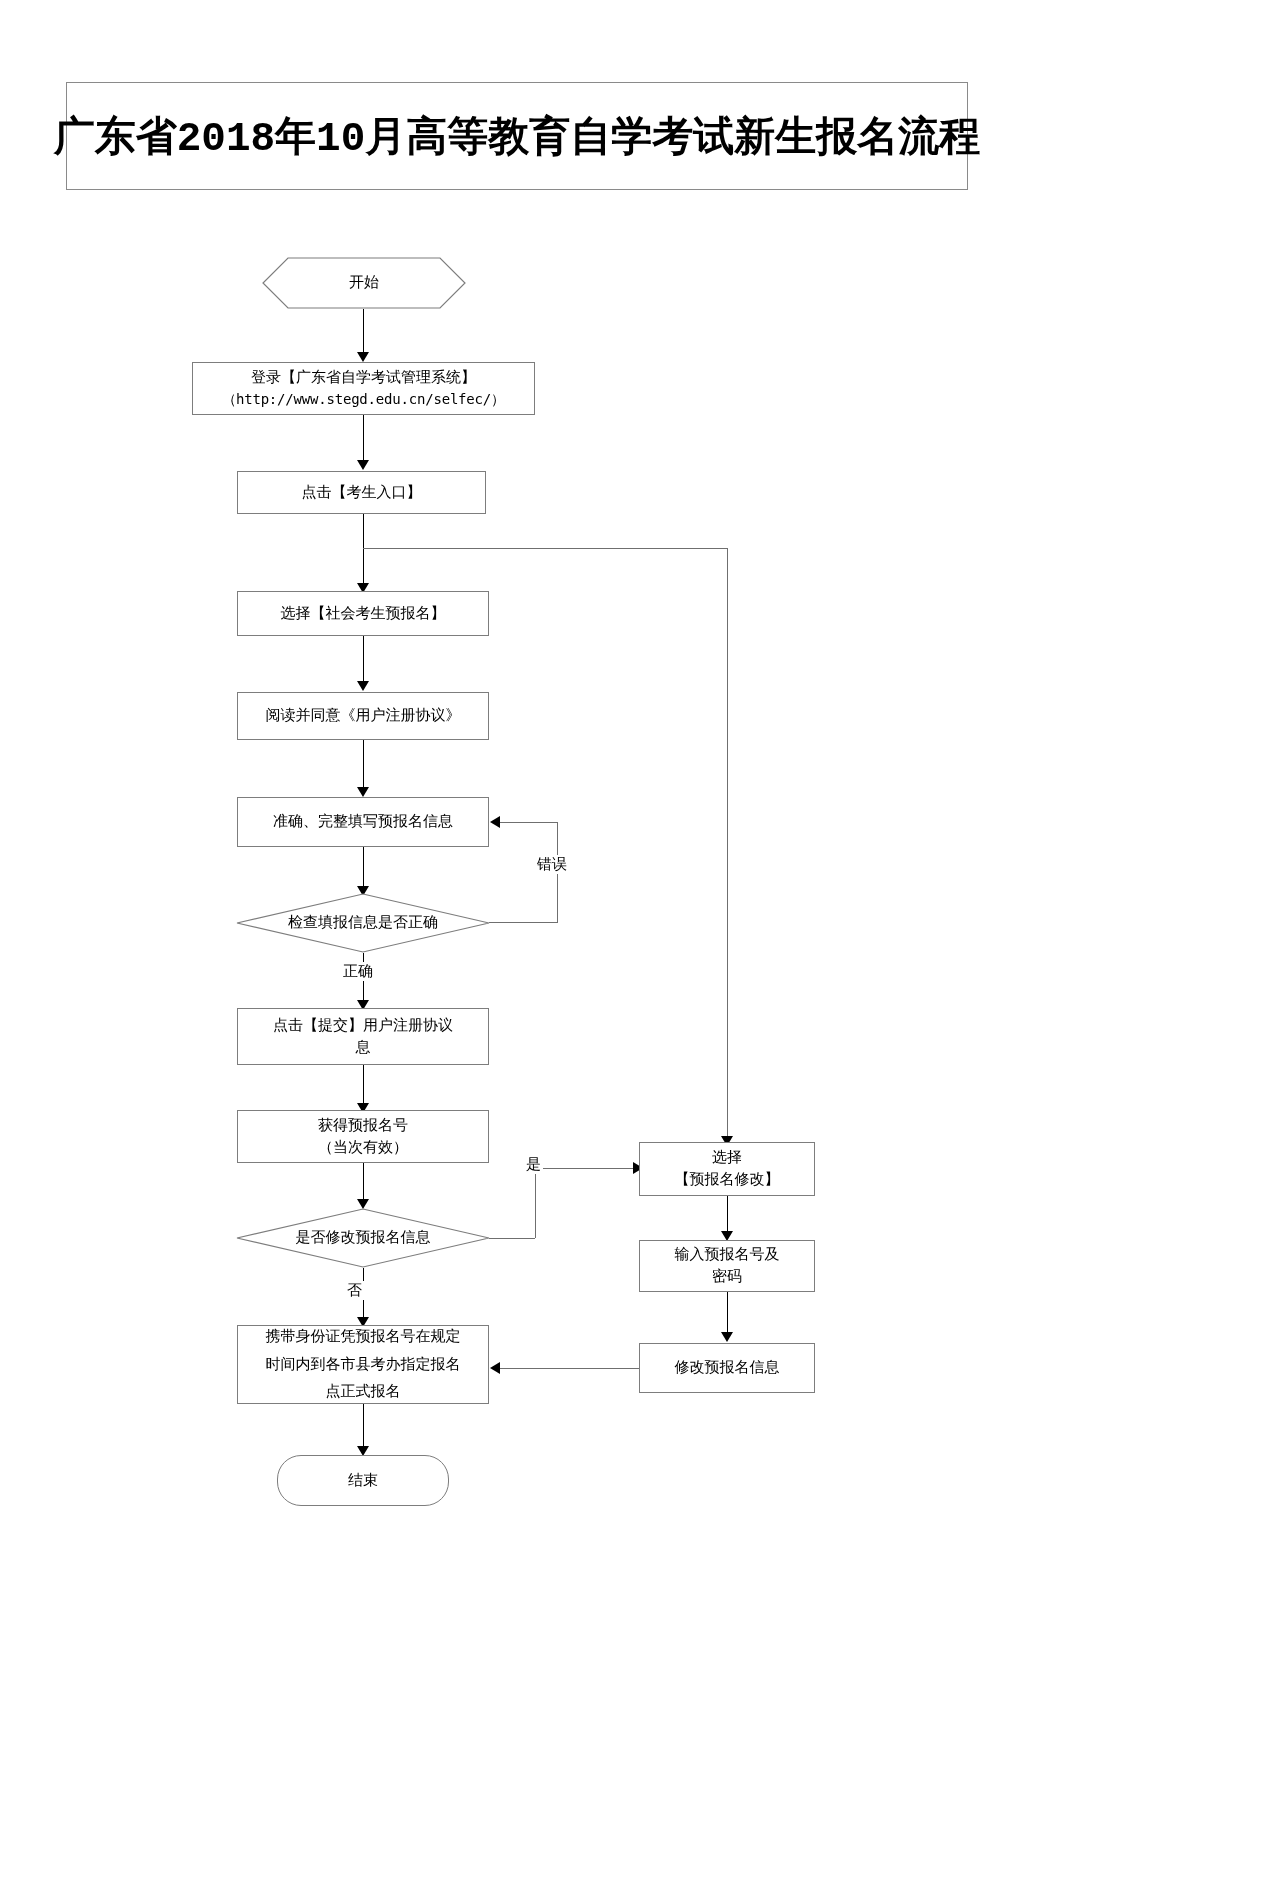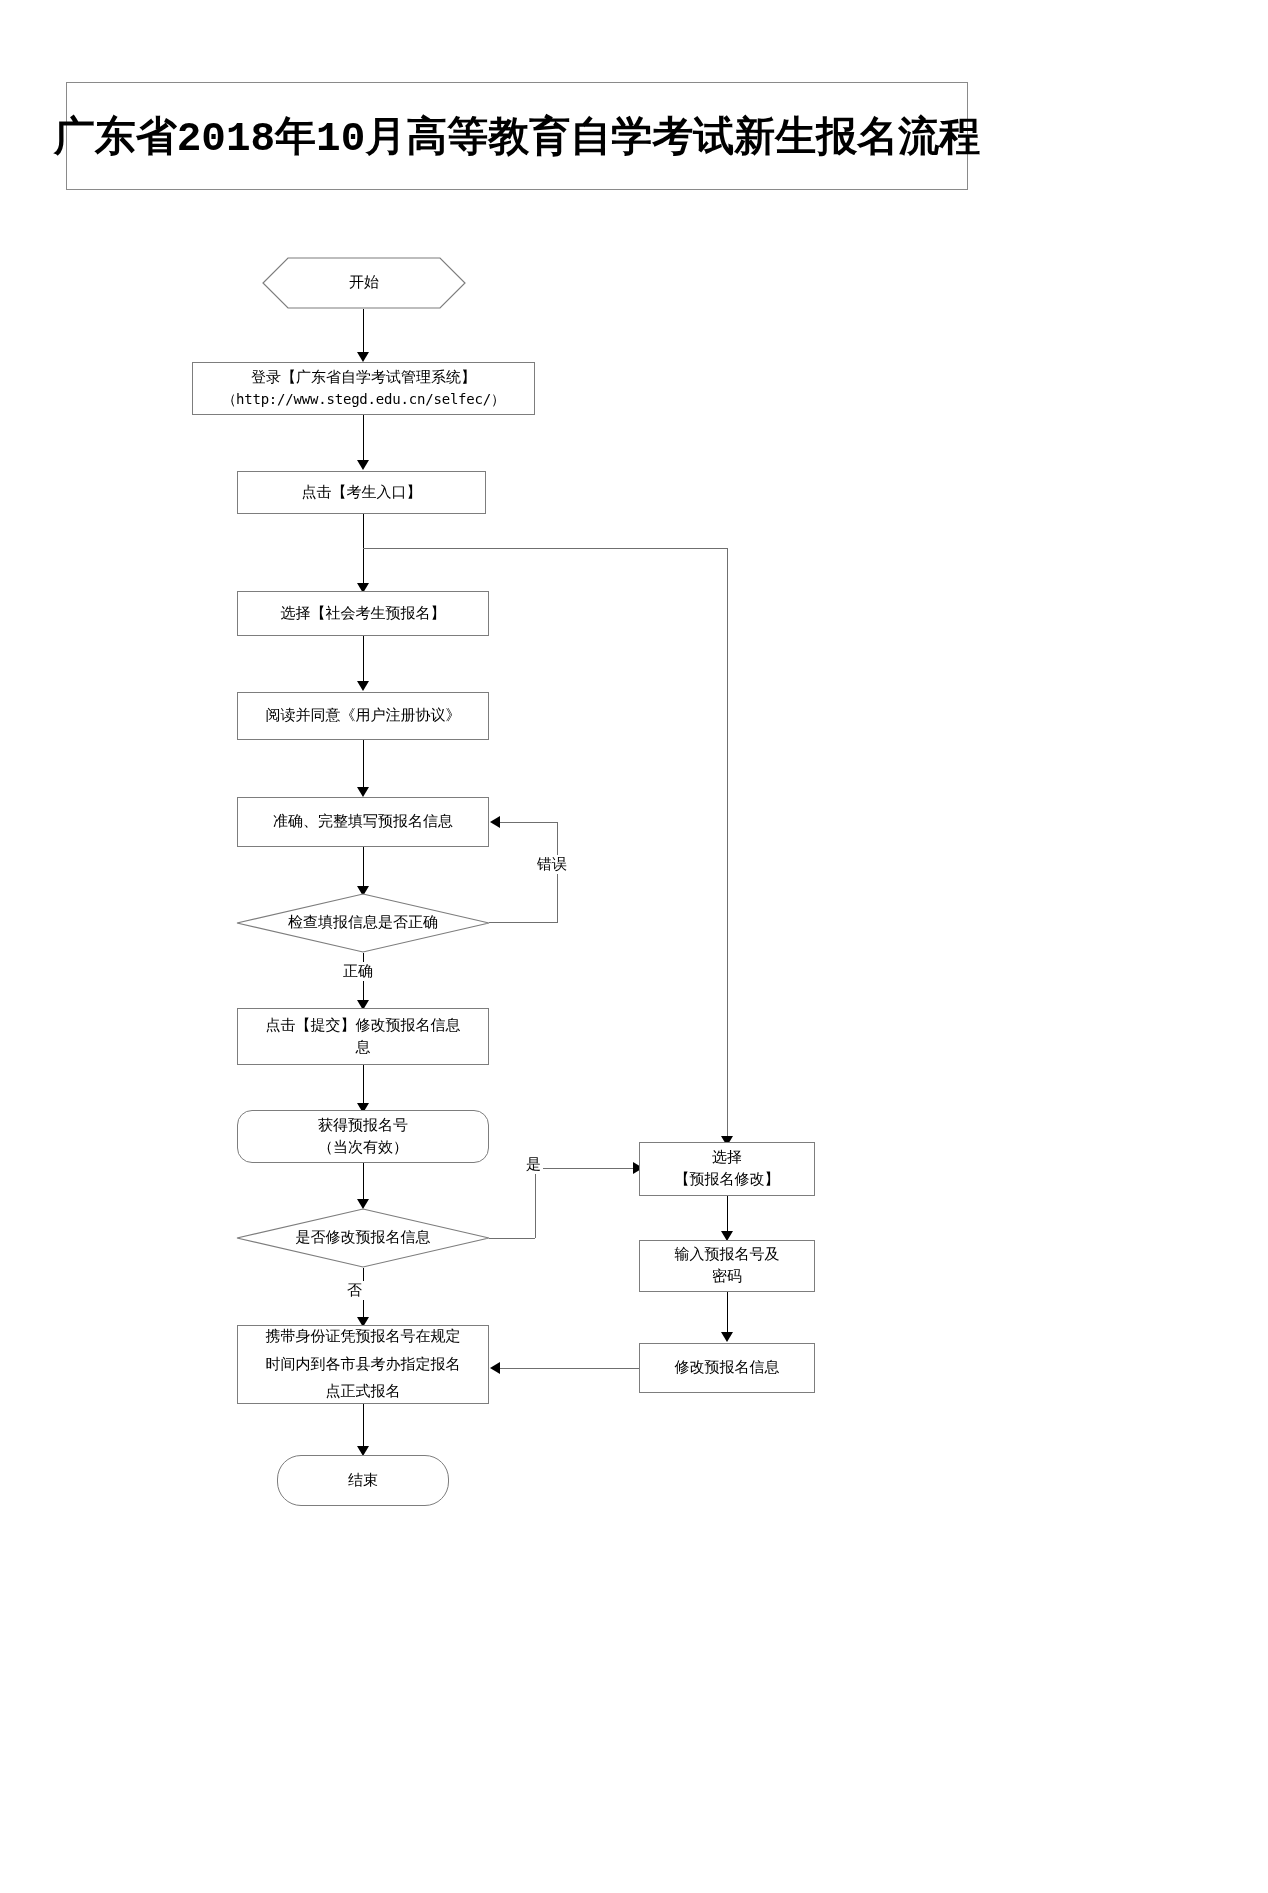"点击【提交】修改预报名信息" div.lines { text: 修改预报名信息 -> 用户注册协议 }
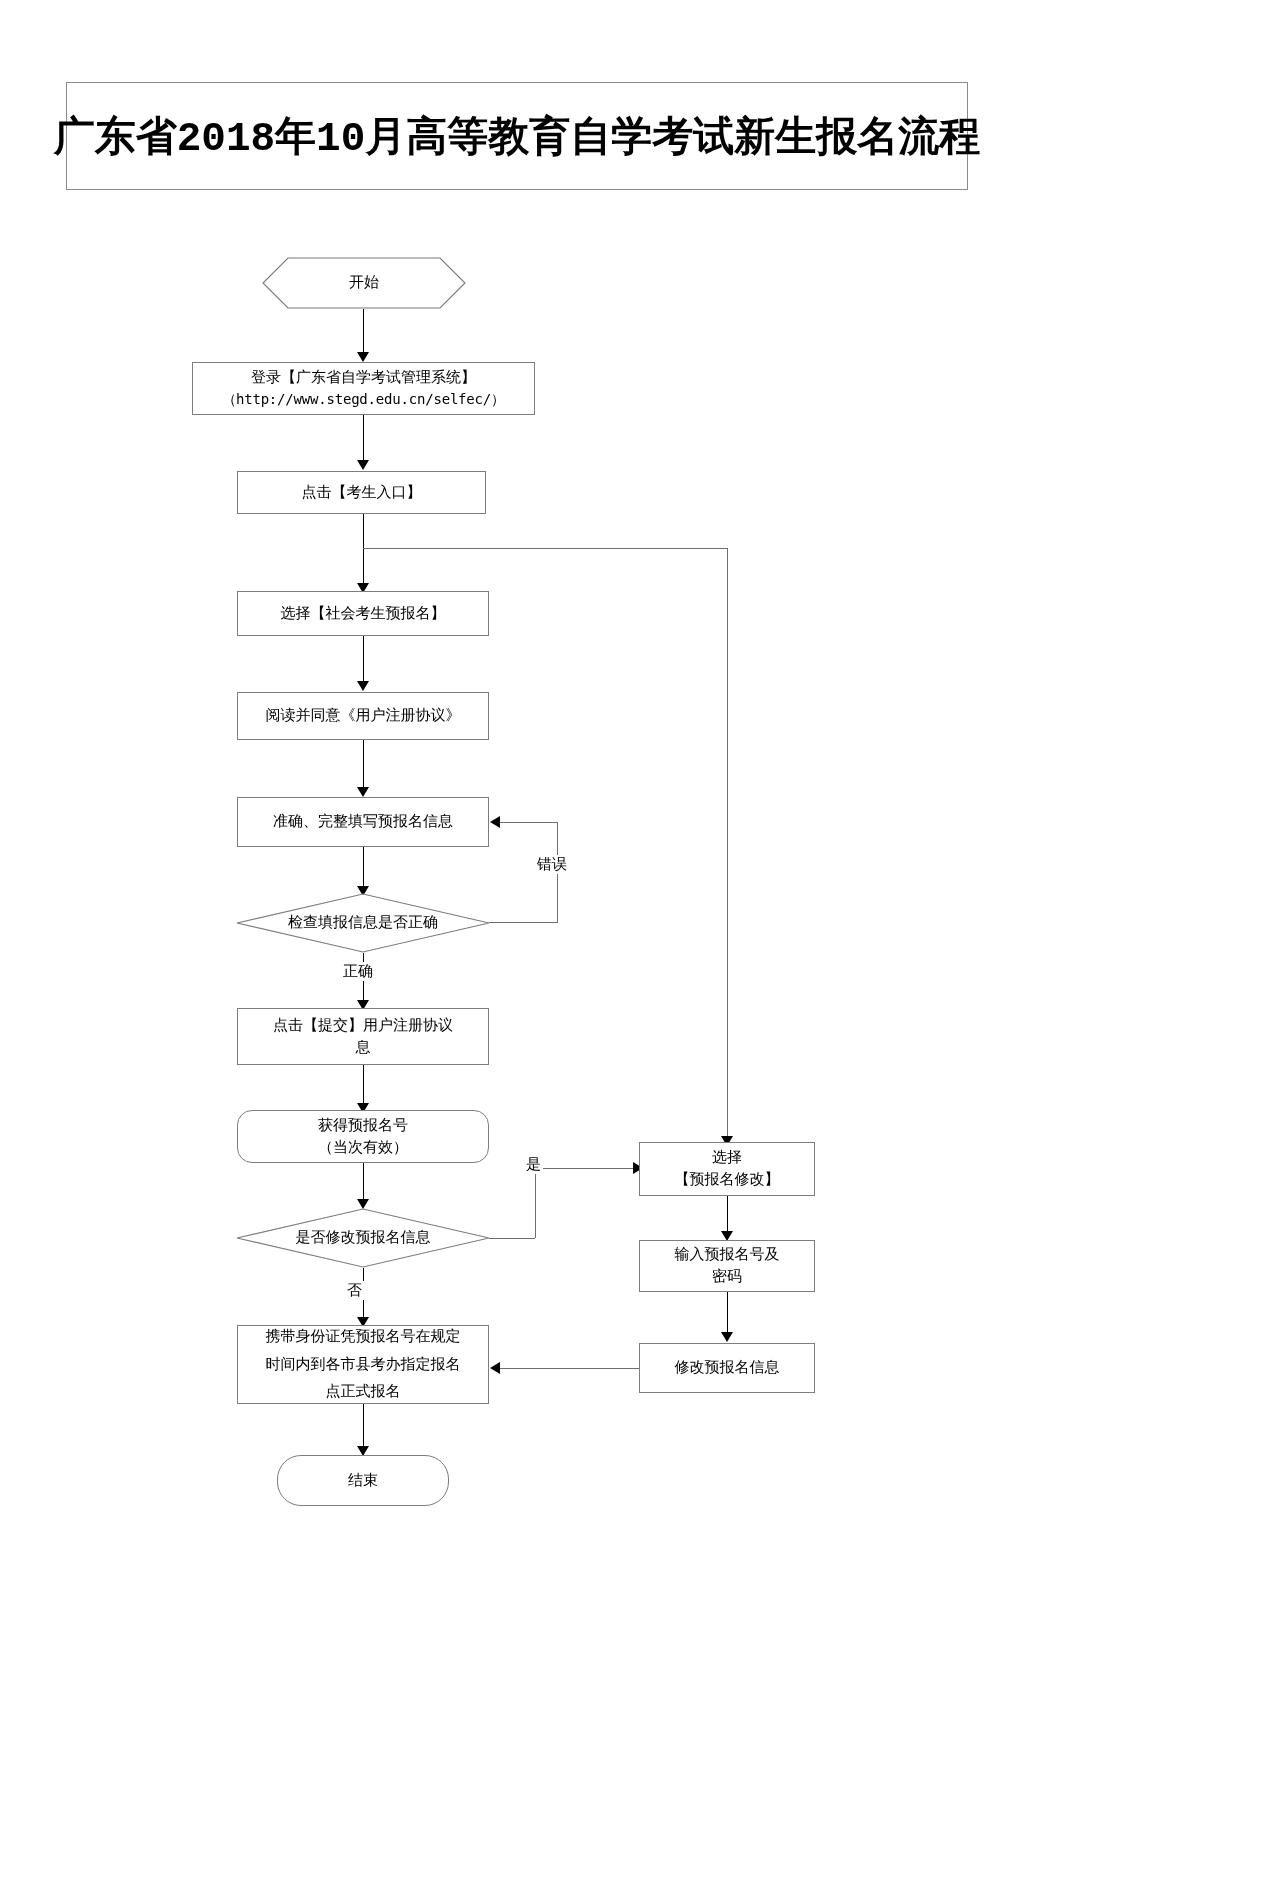"获得预报名号" div.node { border-radius: 15px -> none }
